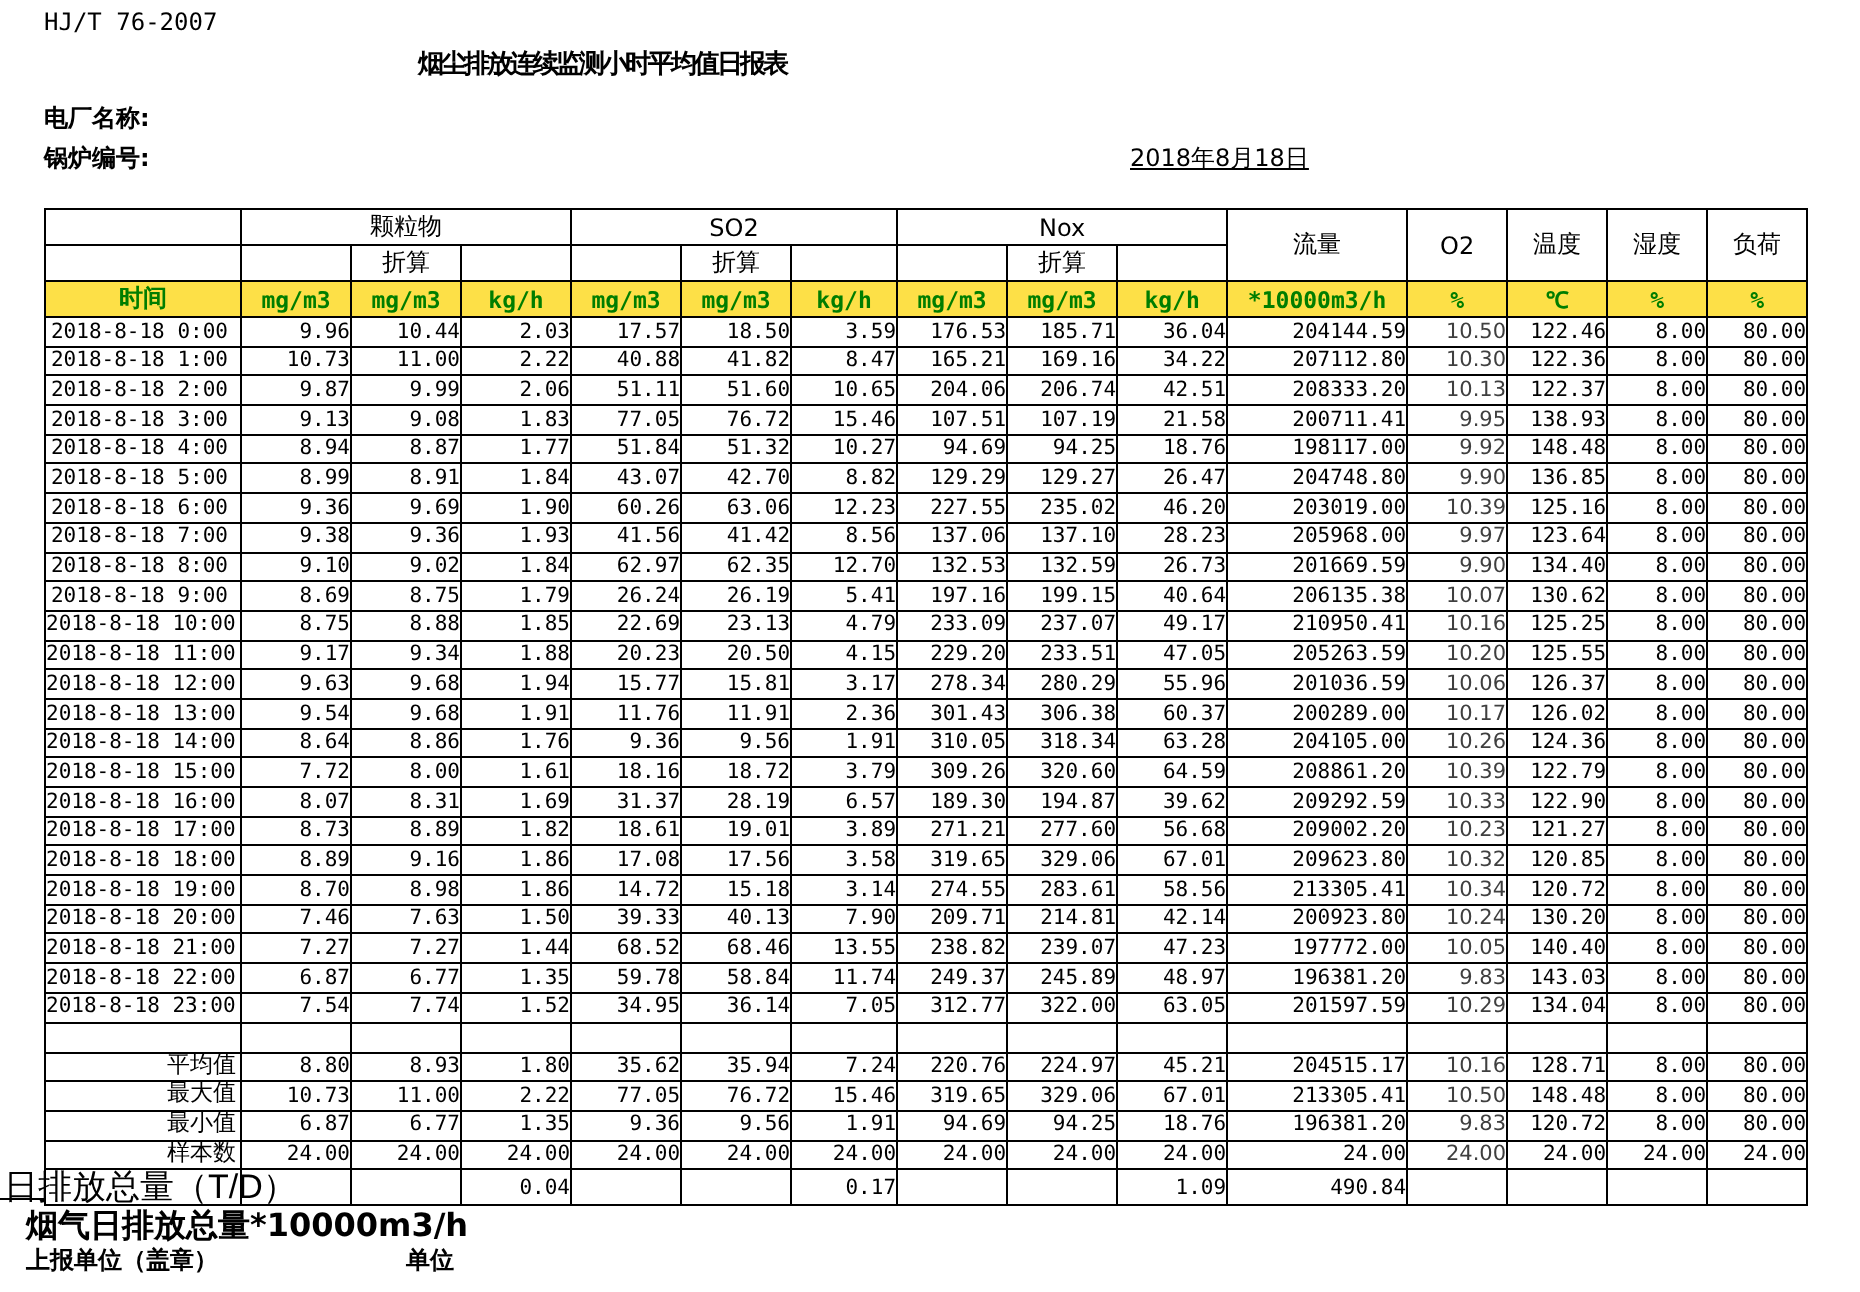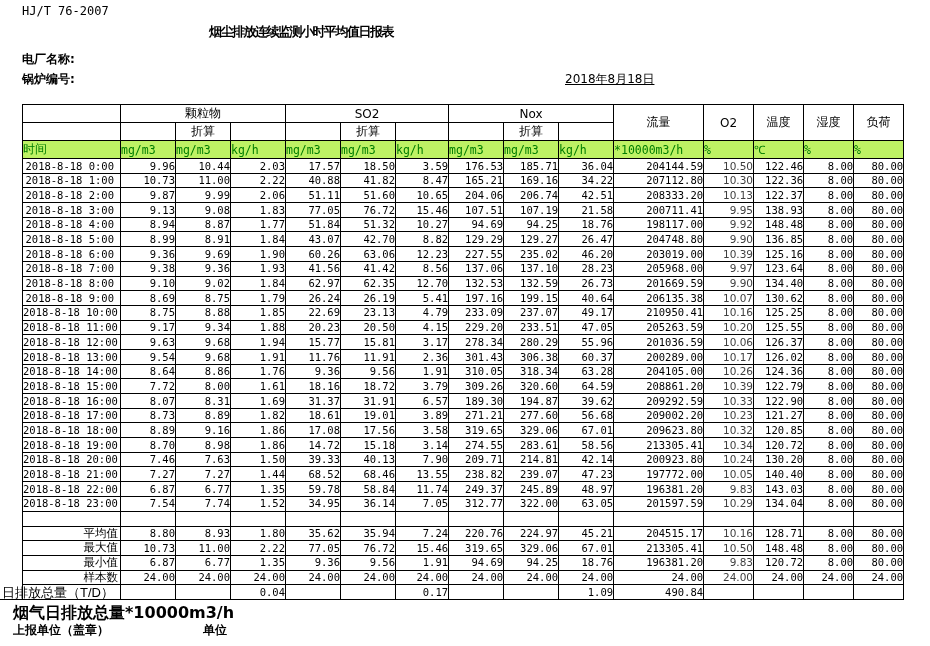"时间" tr.h3 th { background: #bef264 -> #fde047; font-weight: none -> bold; text-align: left -> center }
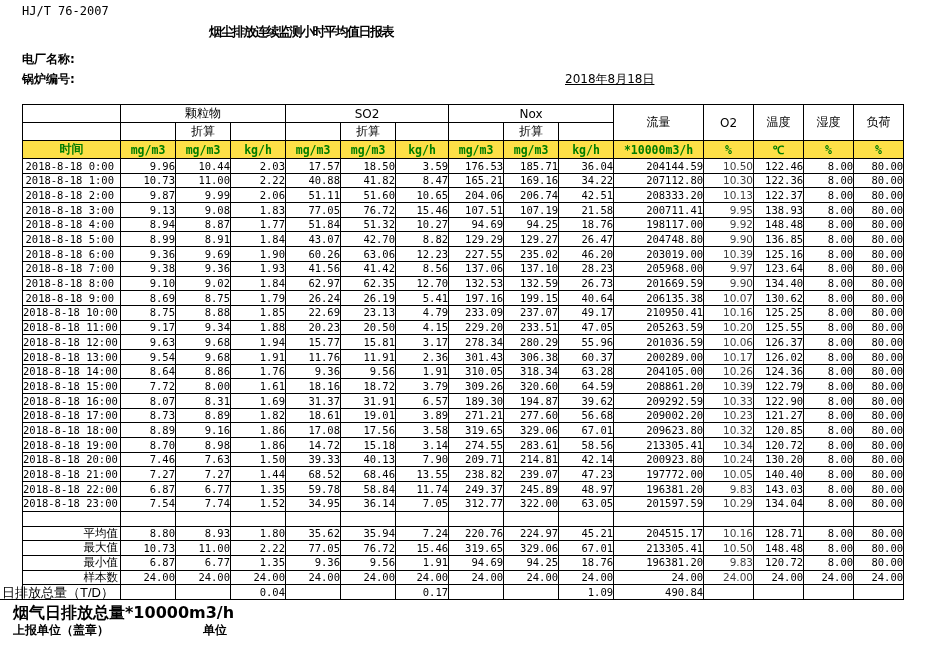"31.91" td { text: 31.91 -> 28.19 }
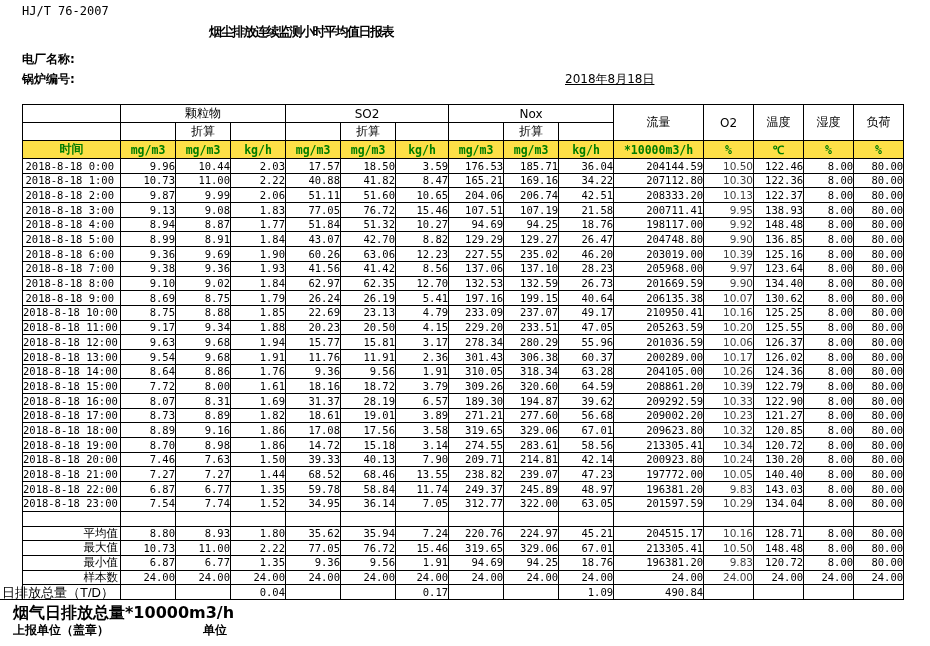"日排放总量（T/D）" tbody td.totalcell span { font-size: 13px -> 17px }
